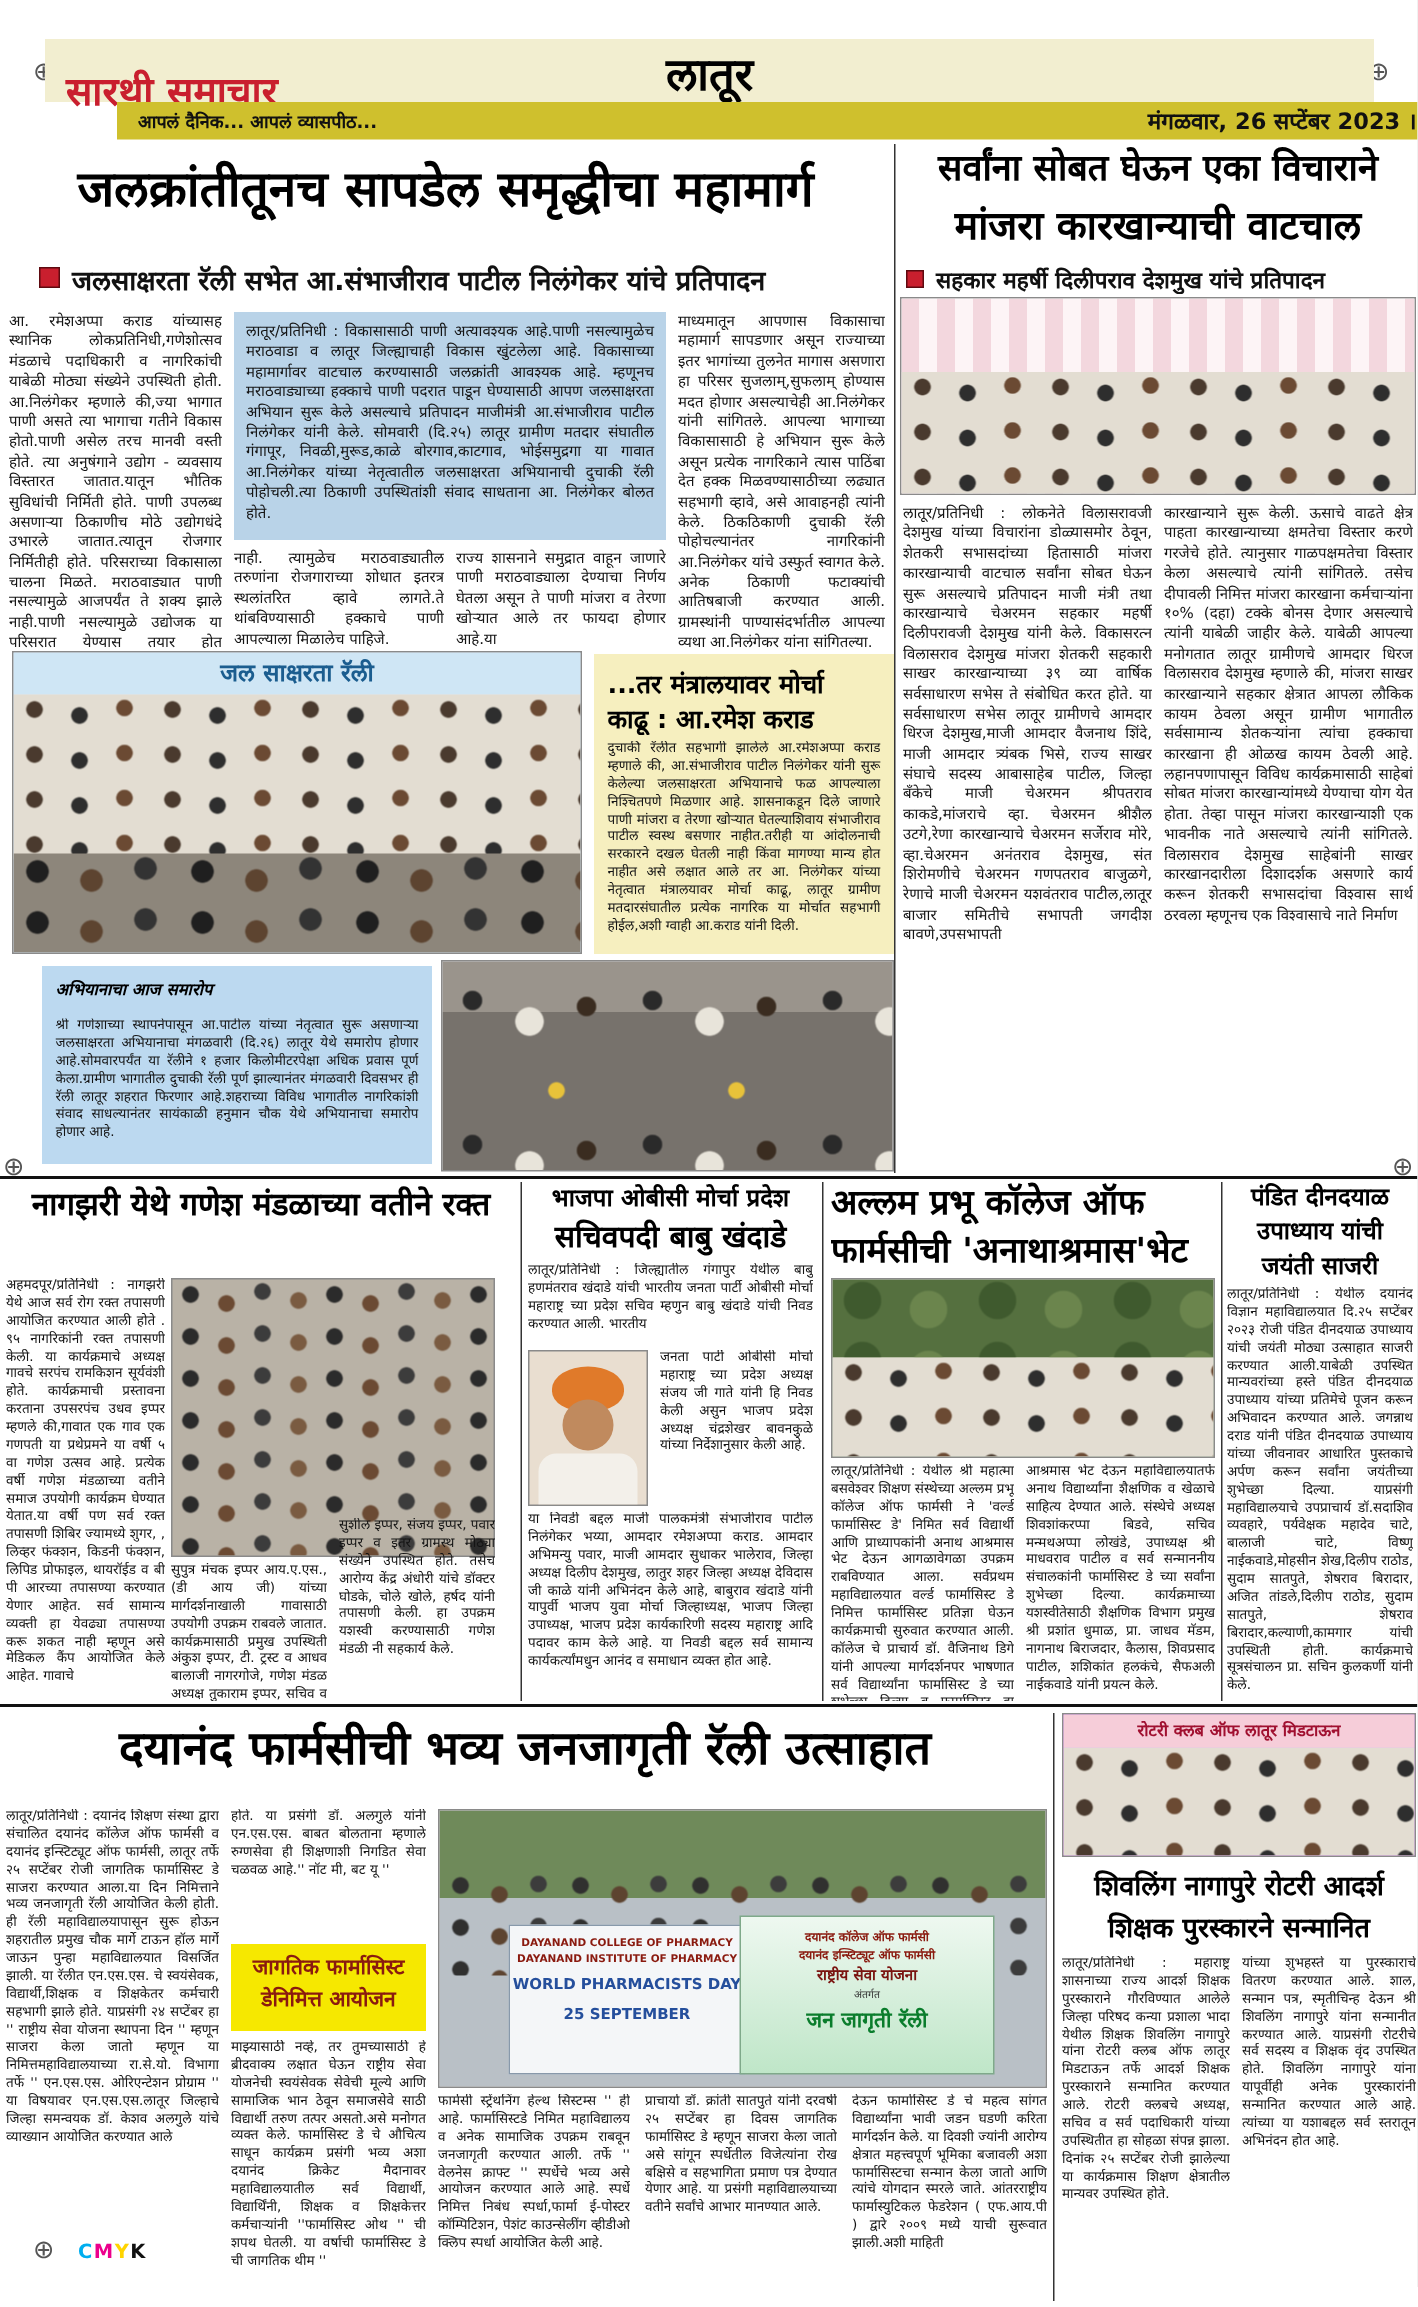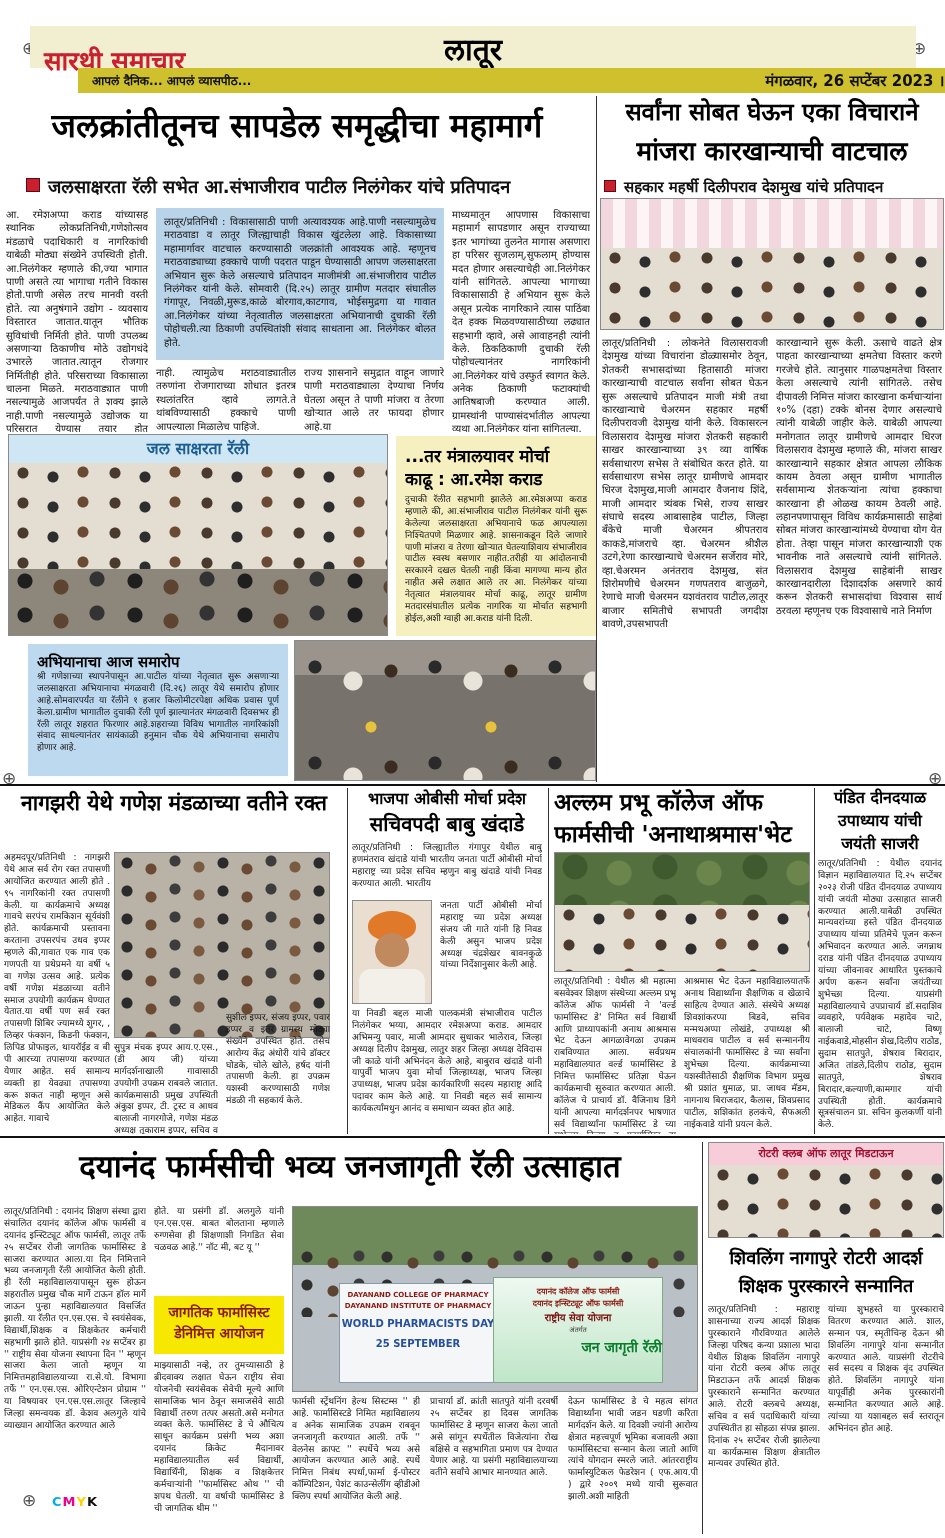"अभियानाचा आज समारोप" div.box-title { font-size: 15px -> 11px; font-style: none -> italic; margin-bottom: 0 -> 13px }
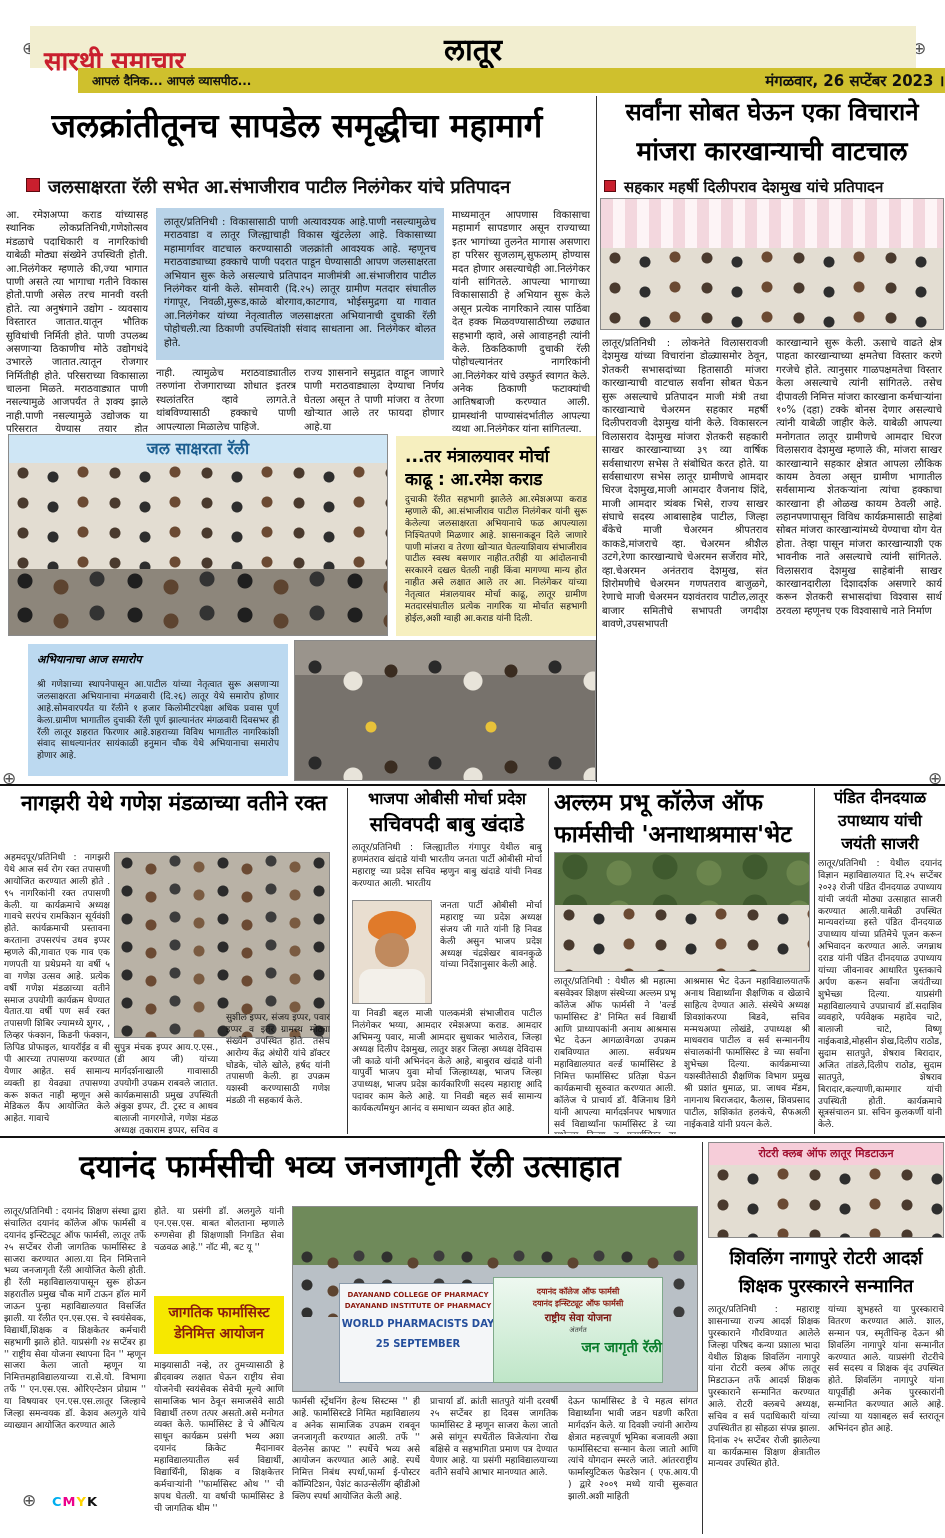"जन जागृती रॅली" .banner-mr .m4 { text-align: right -> none }
